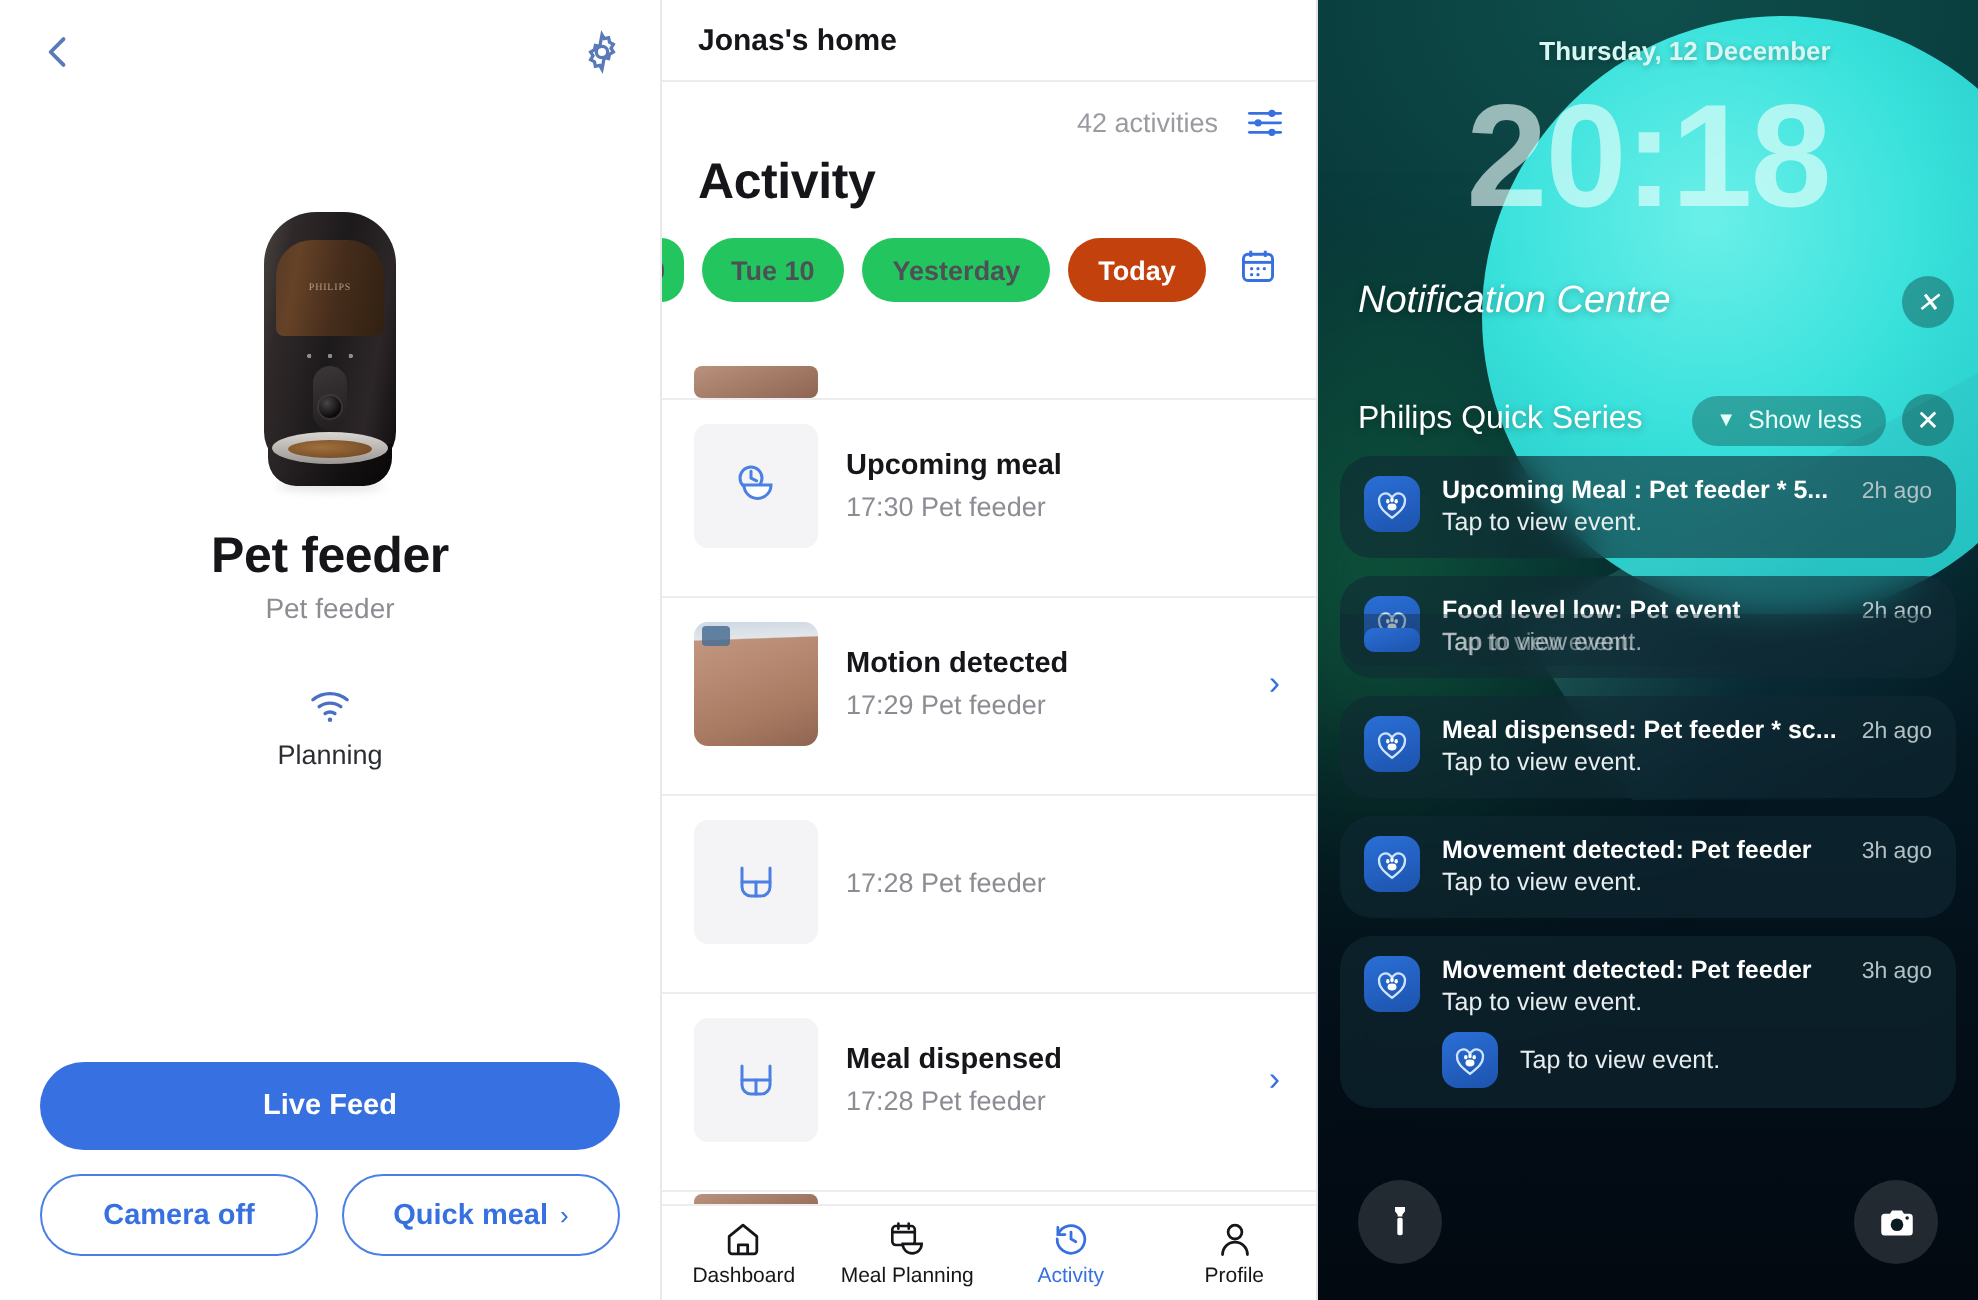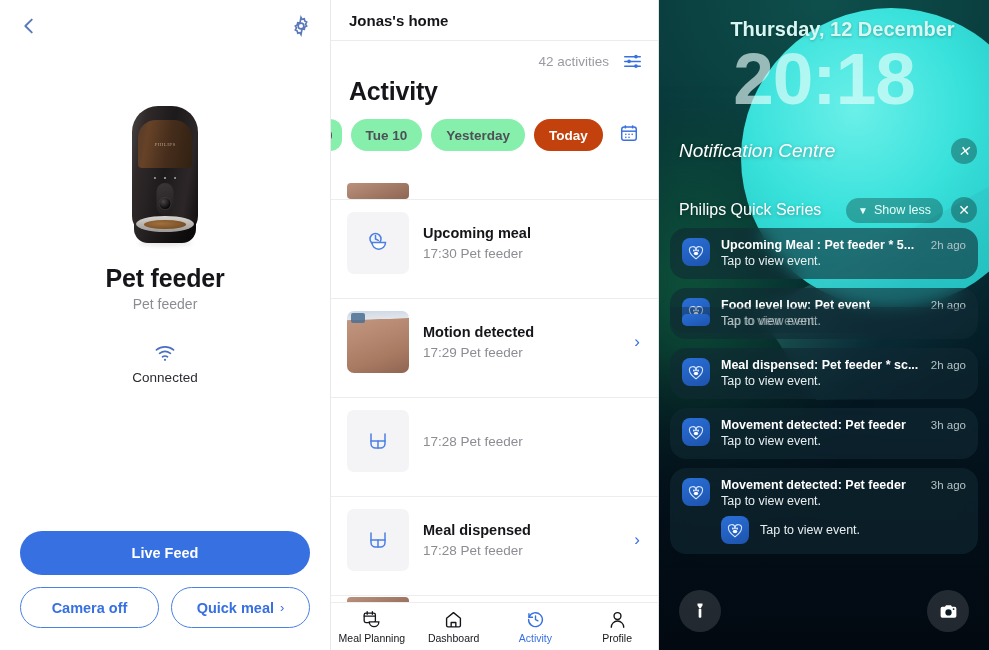"Thursday, 12 December" .nt-date { font-size: 20px -> 13px }
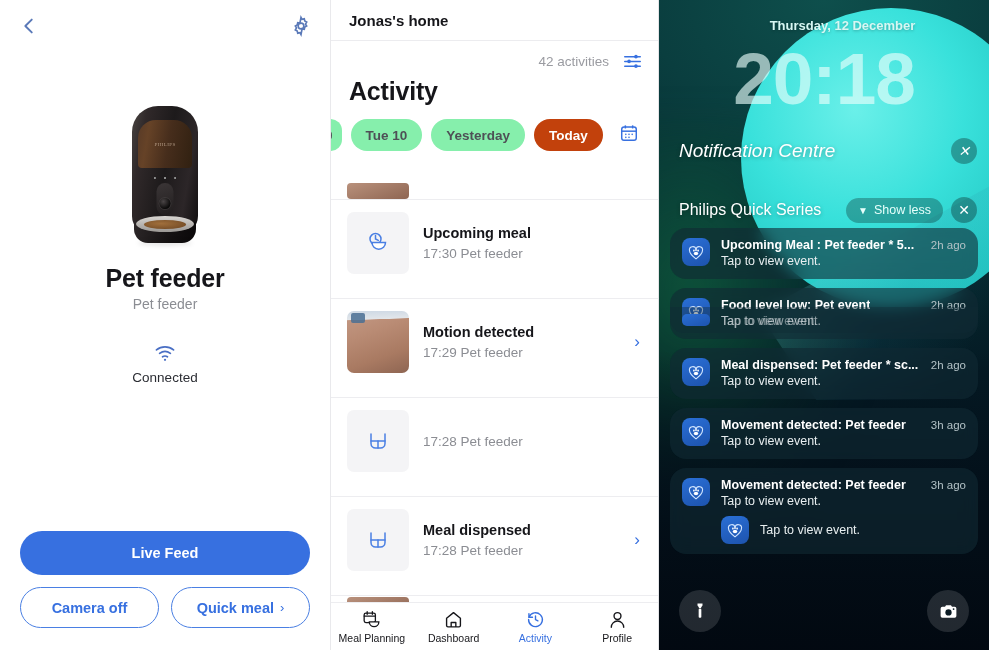"Tue 10" .chip { background: #86efac -> #22c55e }
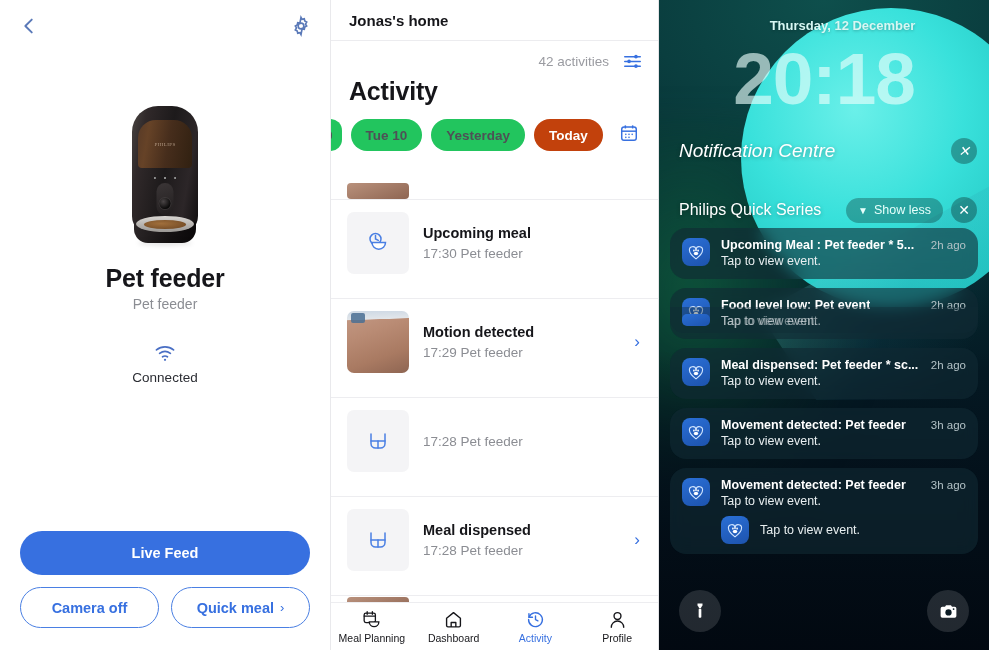"Connected" span.dev-status-label { text: Connected -> Planning }
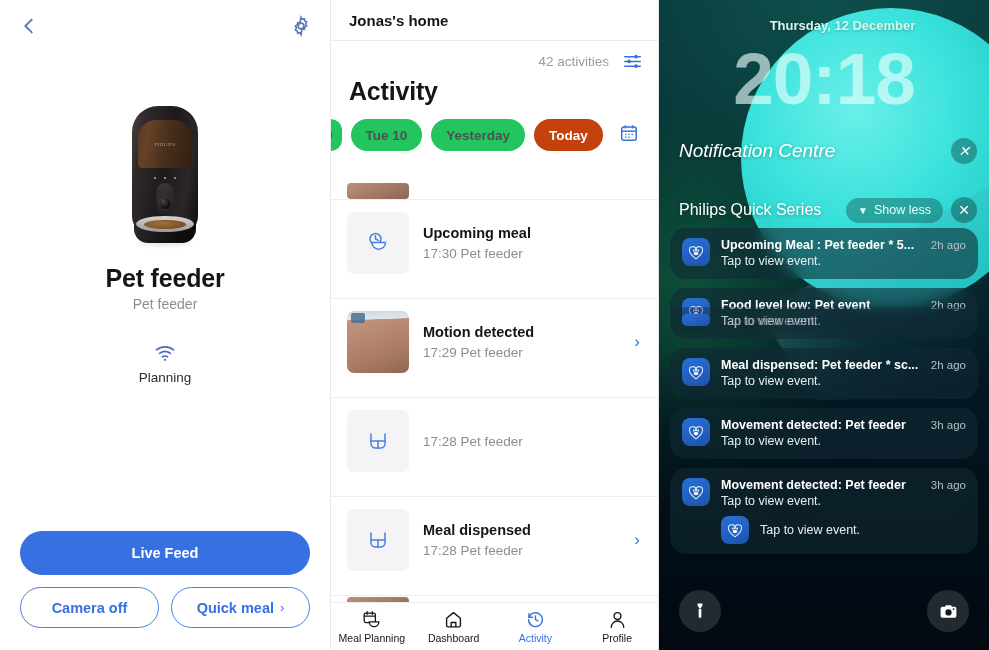"Meal Planning" div.nav-item { order: before "Dashboard" -> after "Dashboard" }
